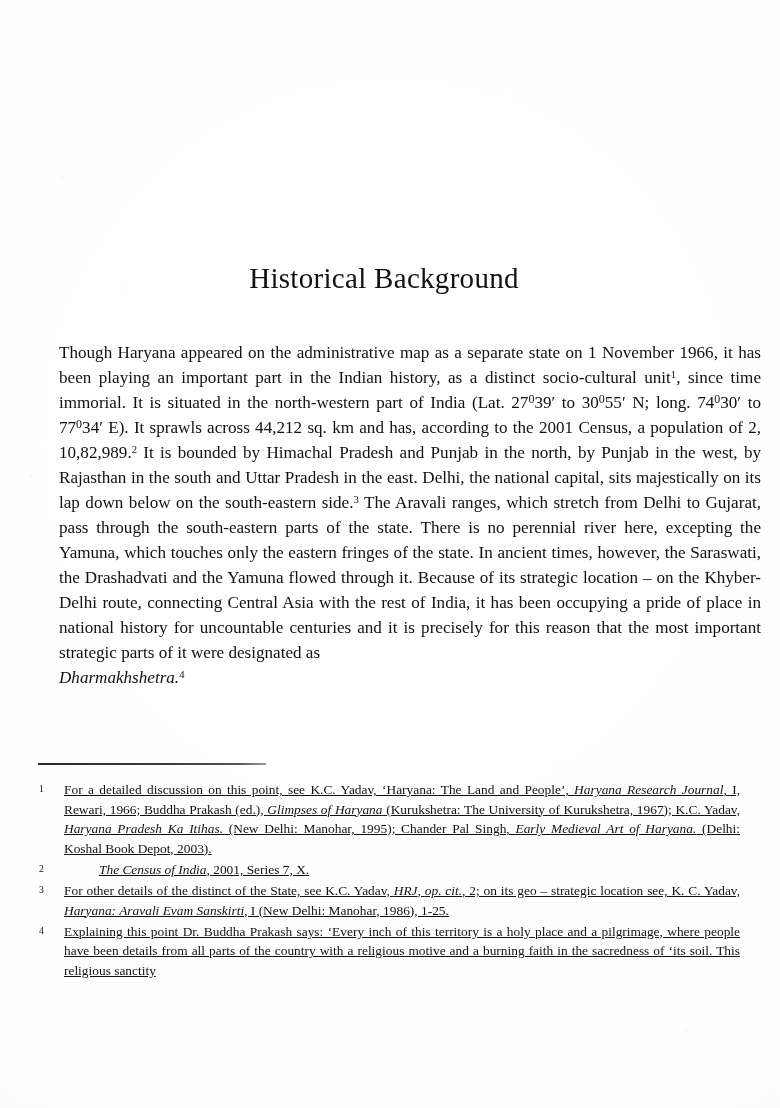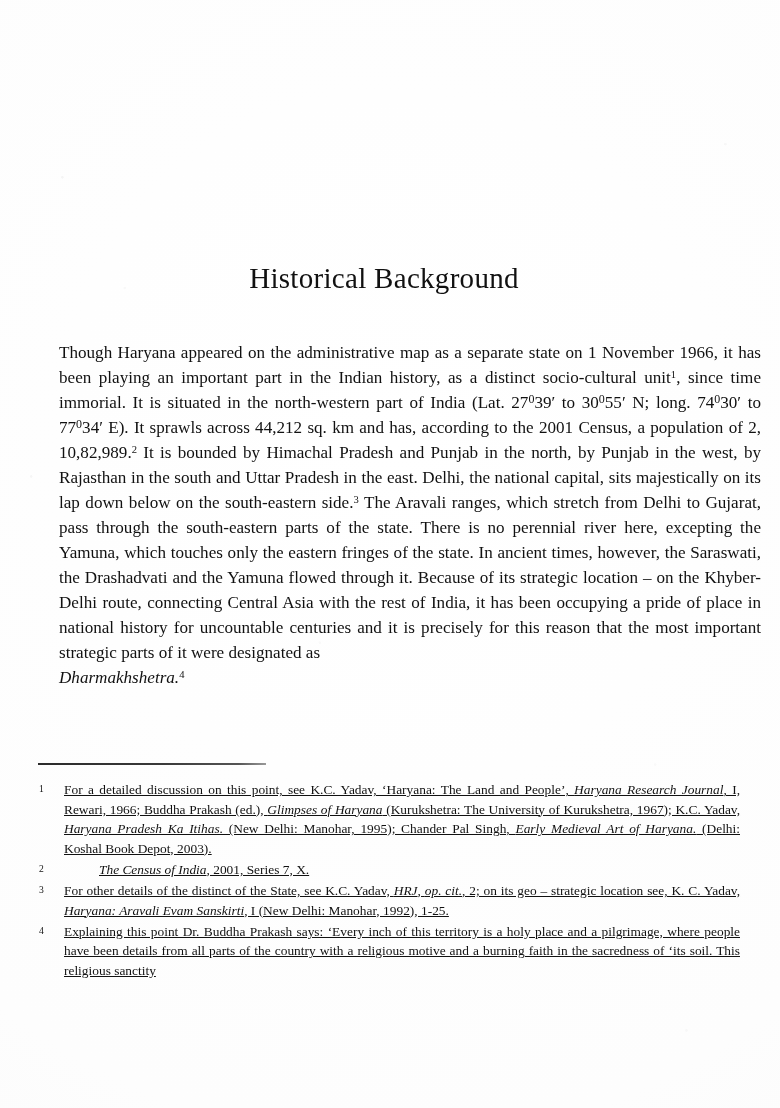", I (New Delhi: Manohar," span { text: 1992 -> 1986 }
